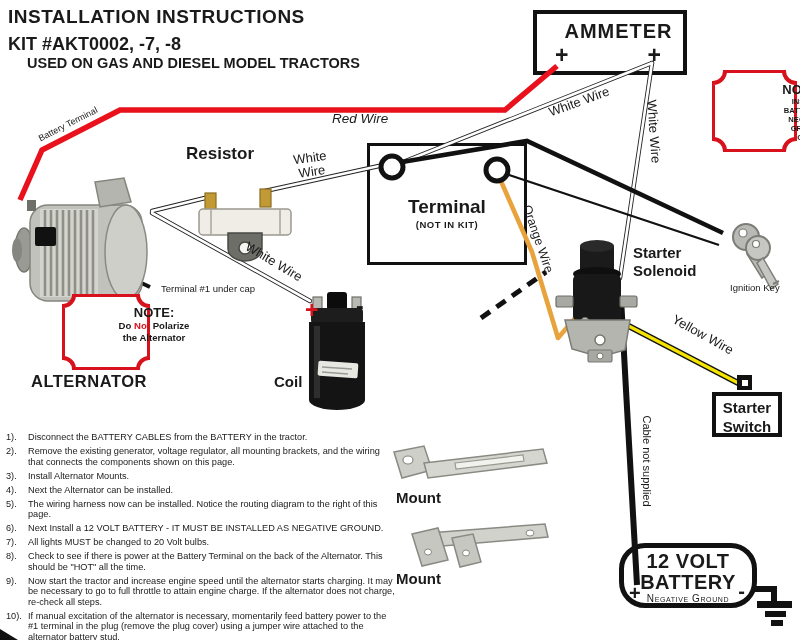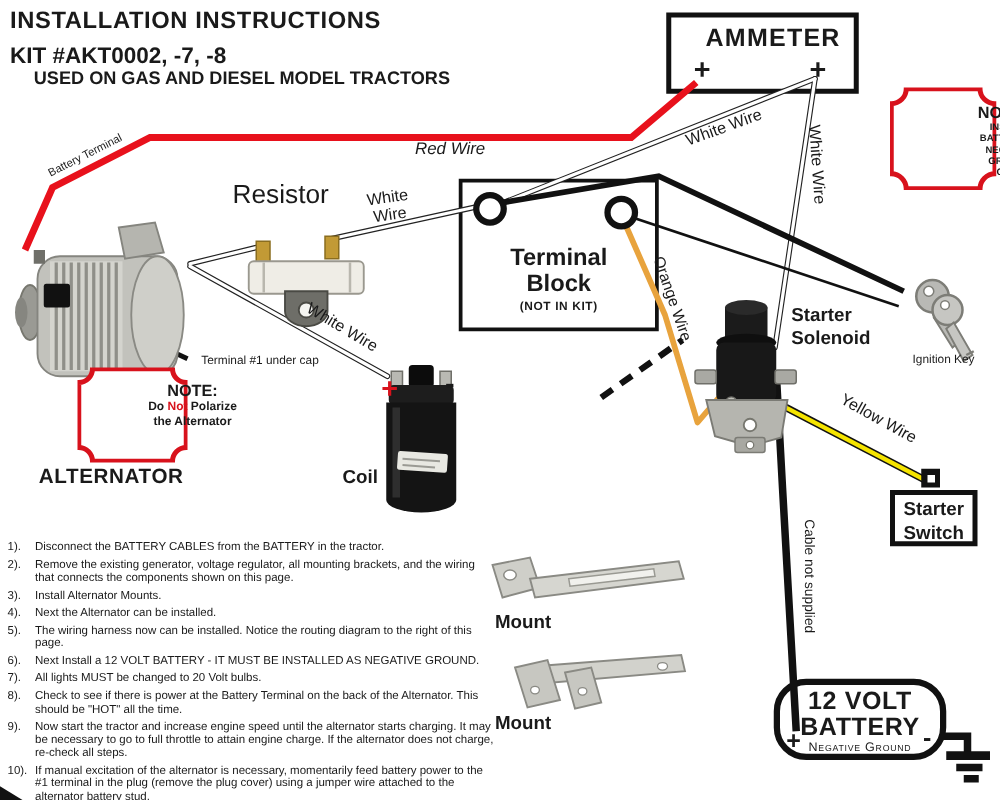"Resistor" #lab-resistor { font-size: 21px -> 17px; font-weight: normal -> bold }
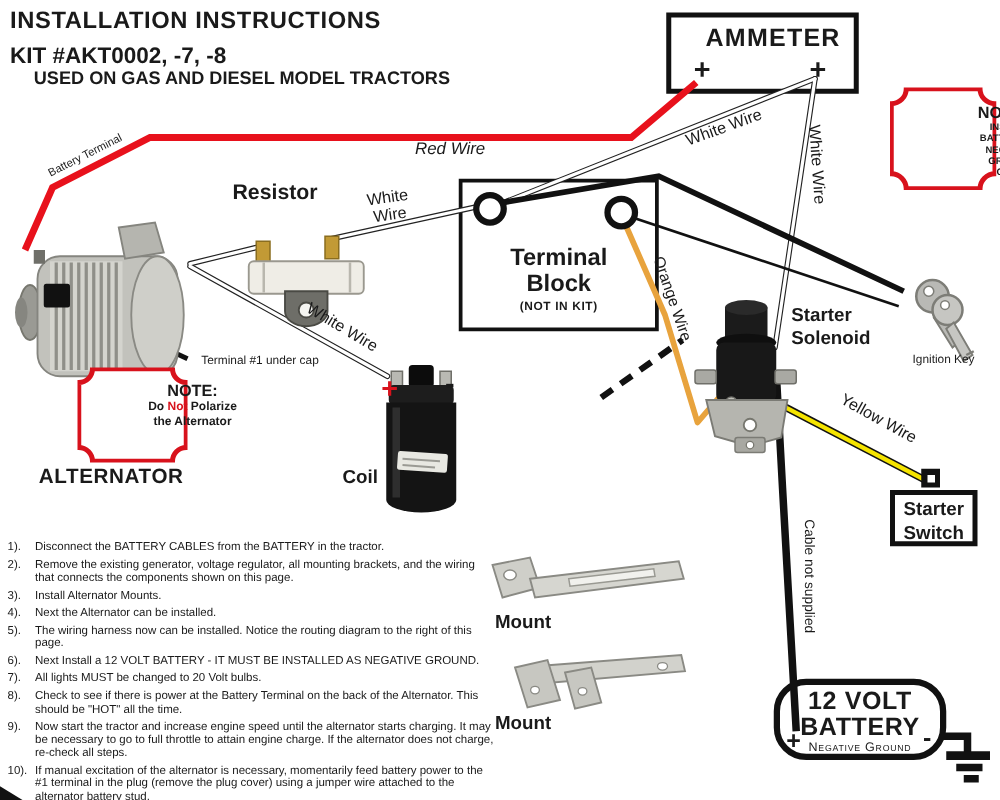"Block" div.l2 { html: <div>Block</div> -> none }
